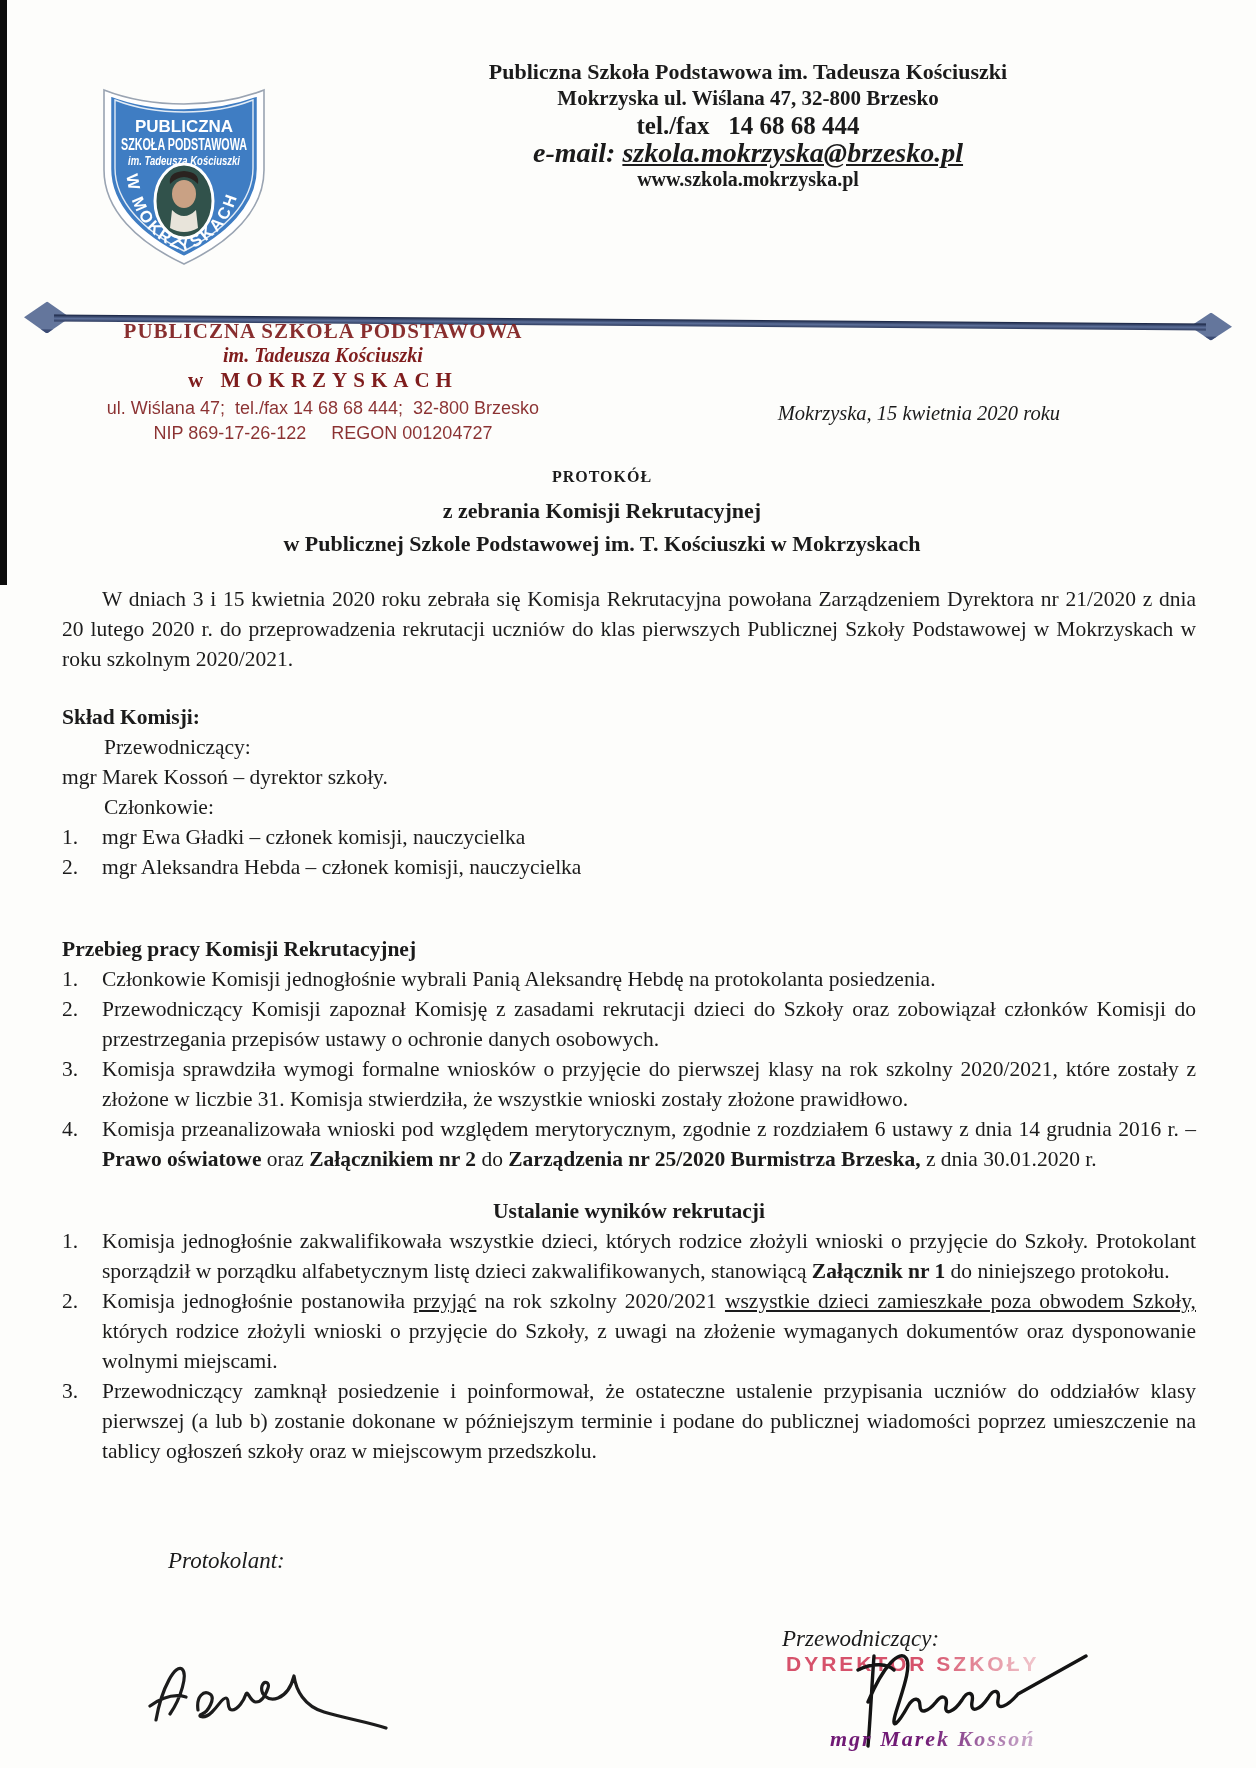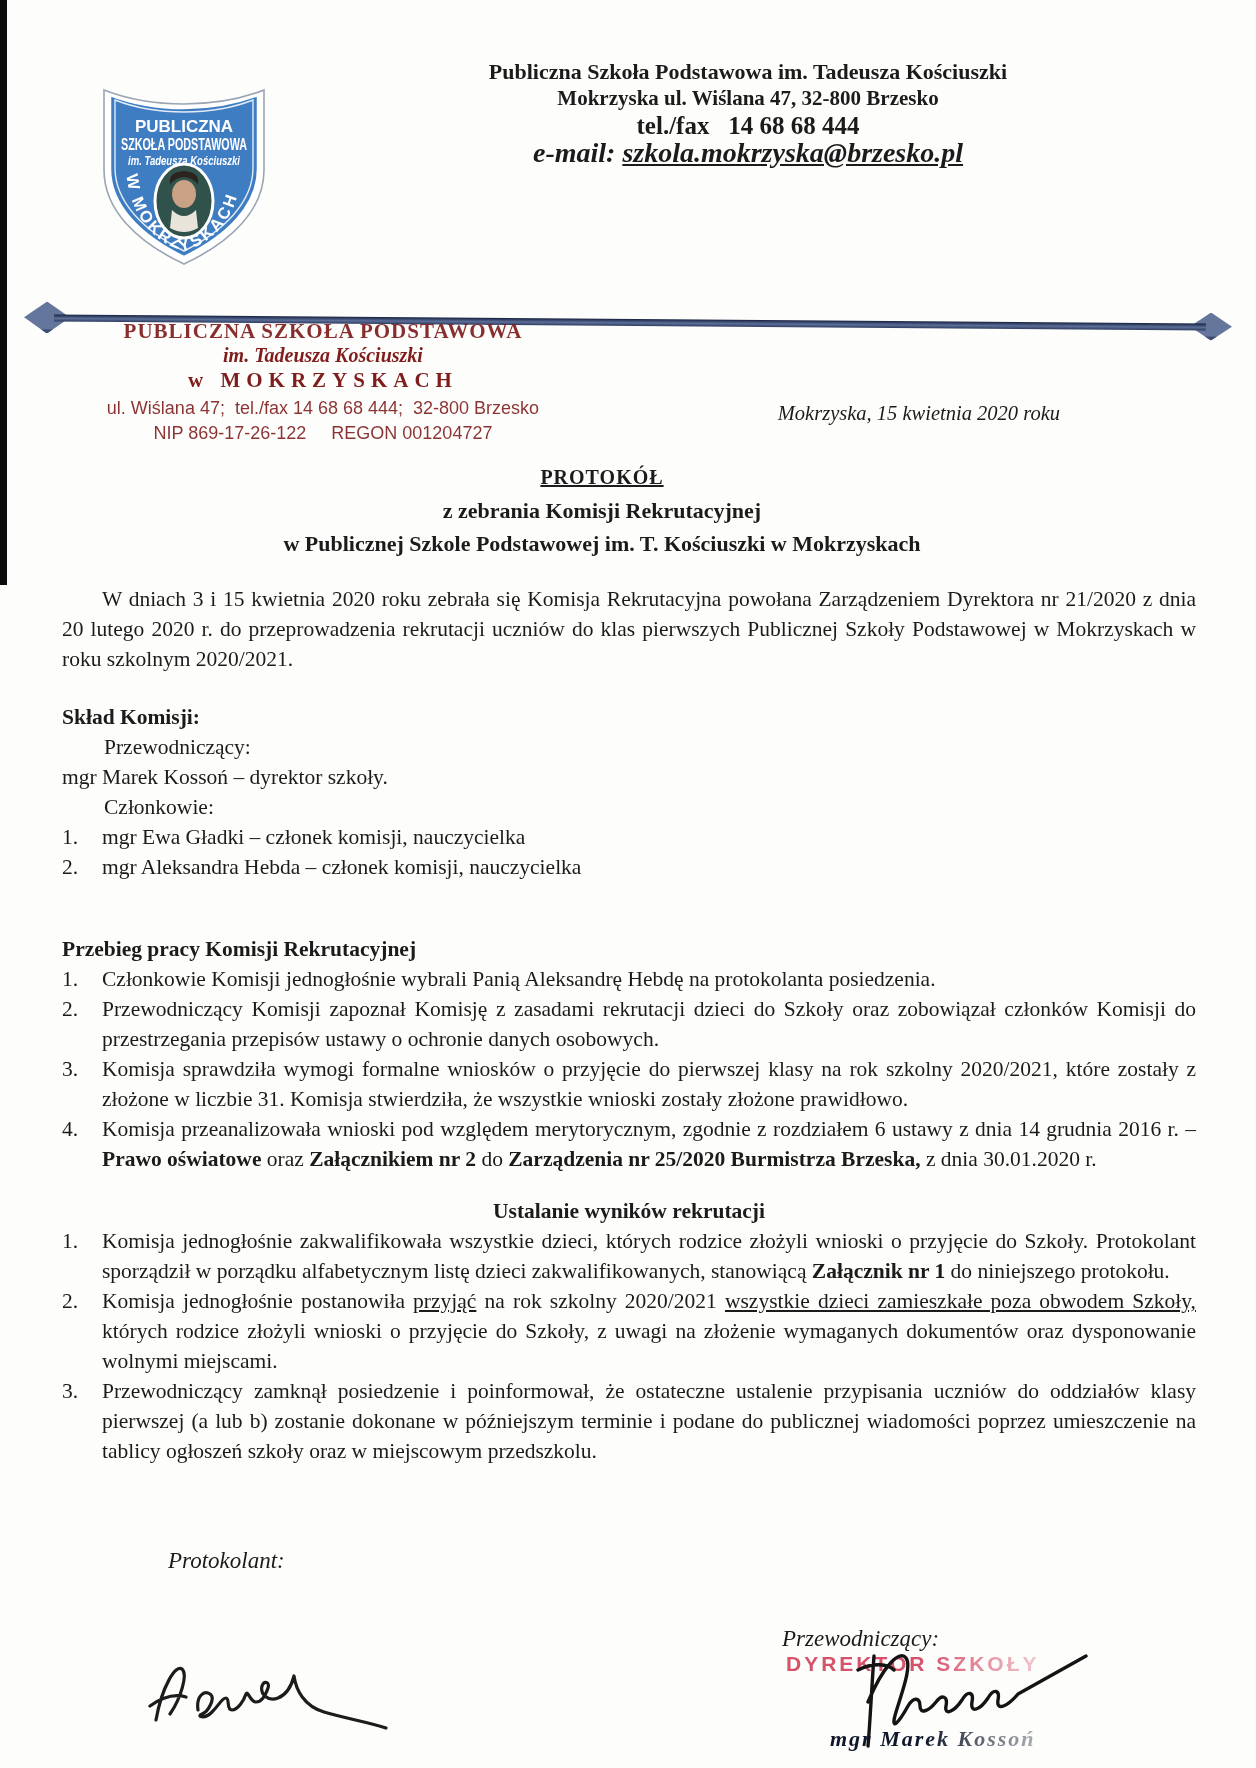"www.szkola.mokrzyska.pl" div.l5 { html: none -> <div>www.szkola.mokrzyska.pl</div> }
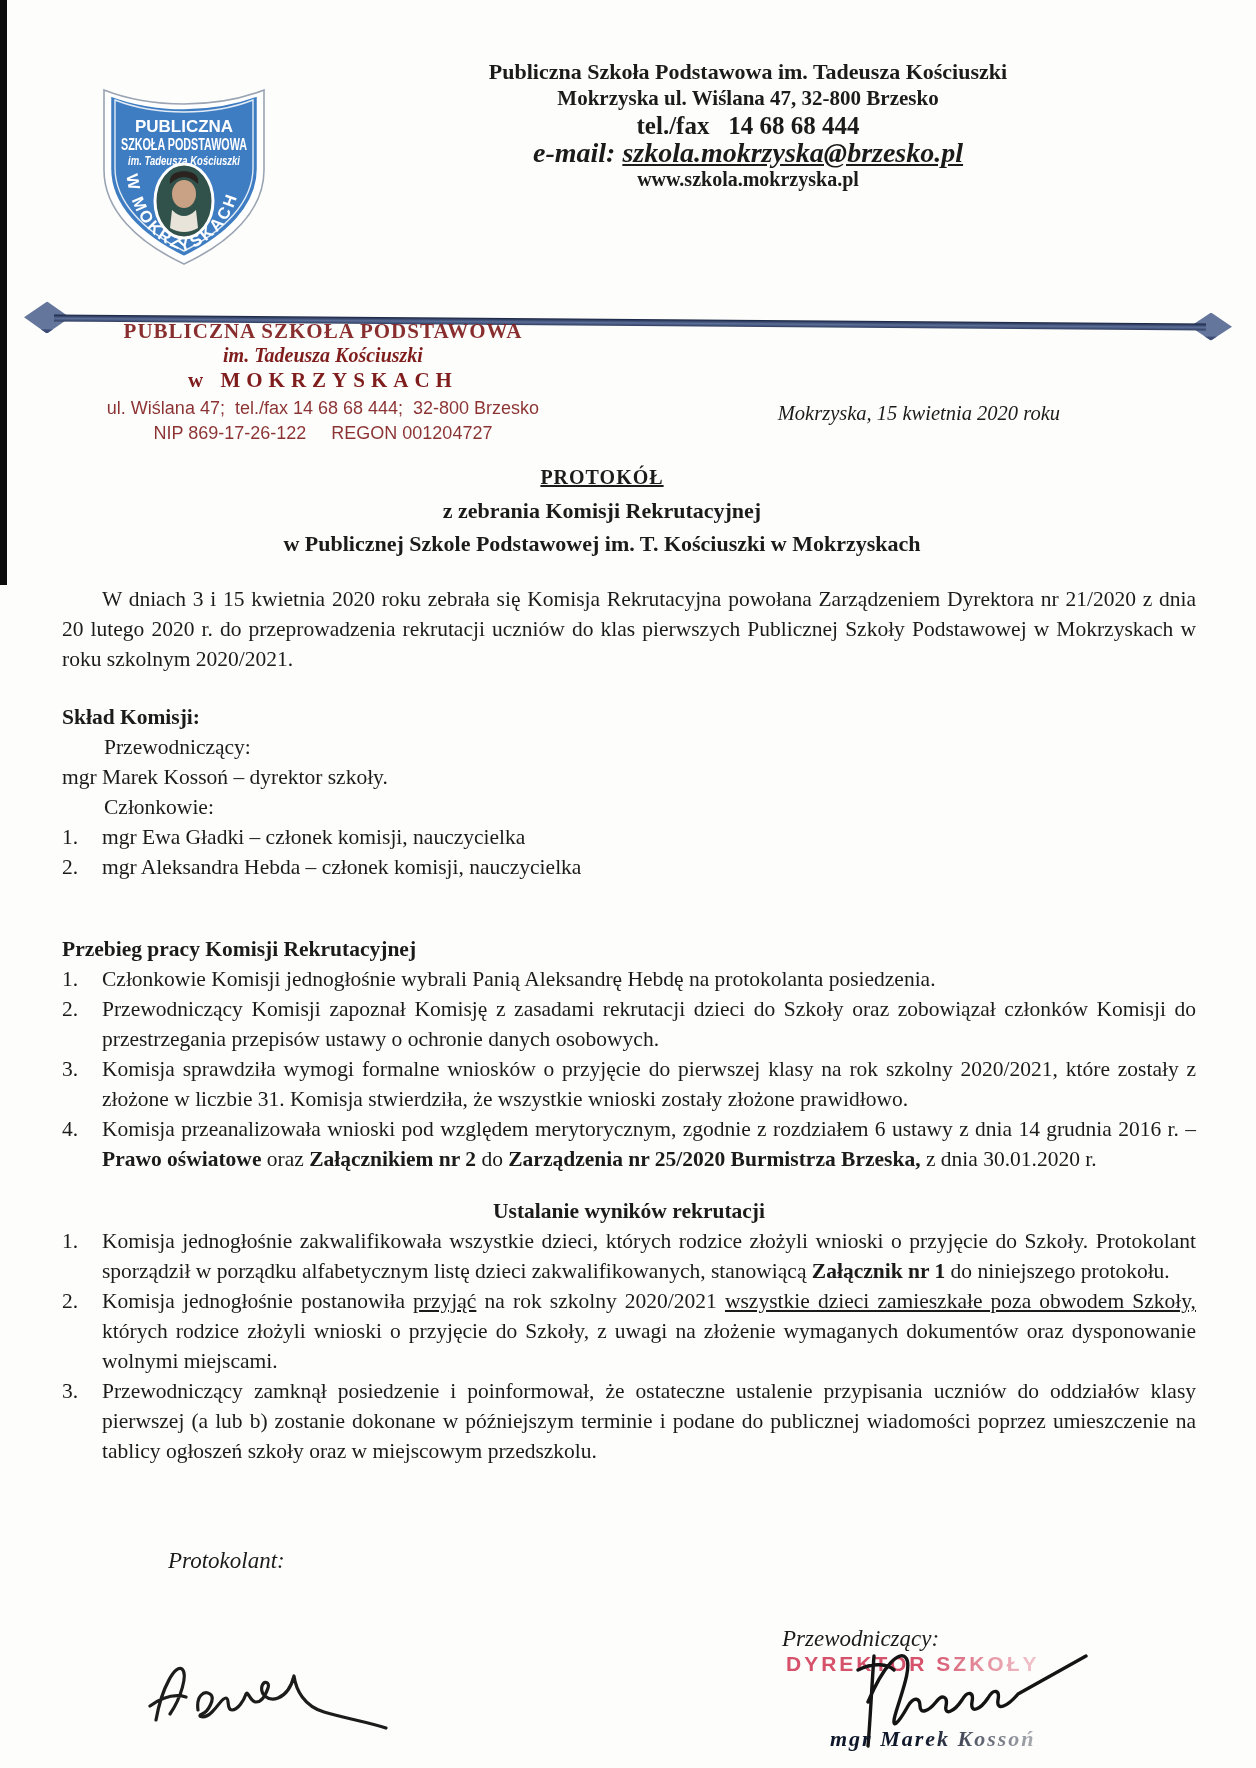"PROTOKÓŁ" .title-block .t1 { font-size: 20px -> 16px; text-decoration: underline -> none }
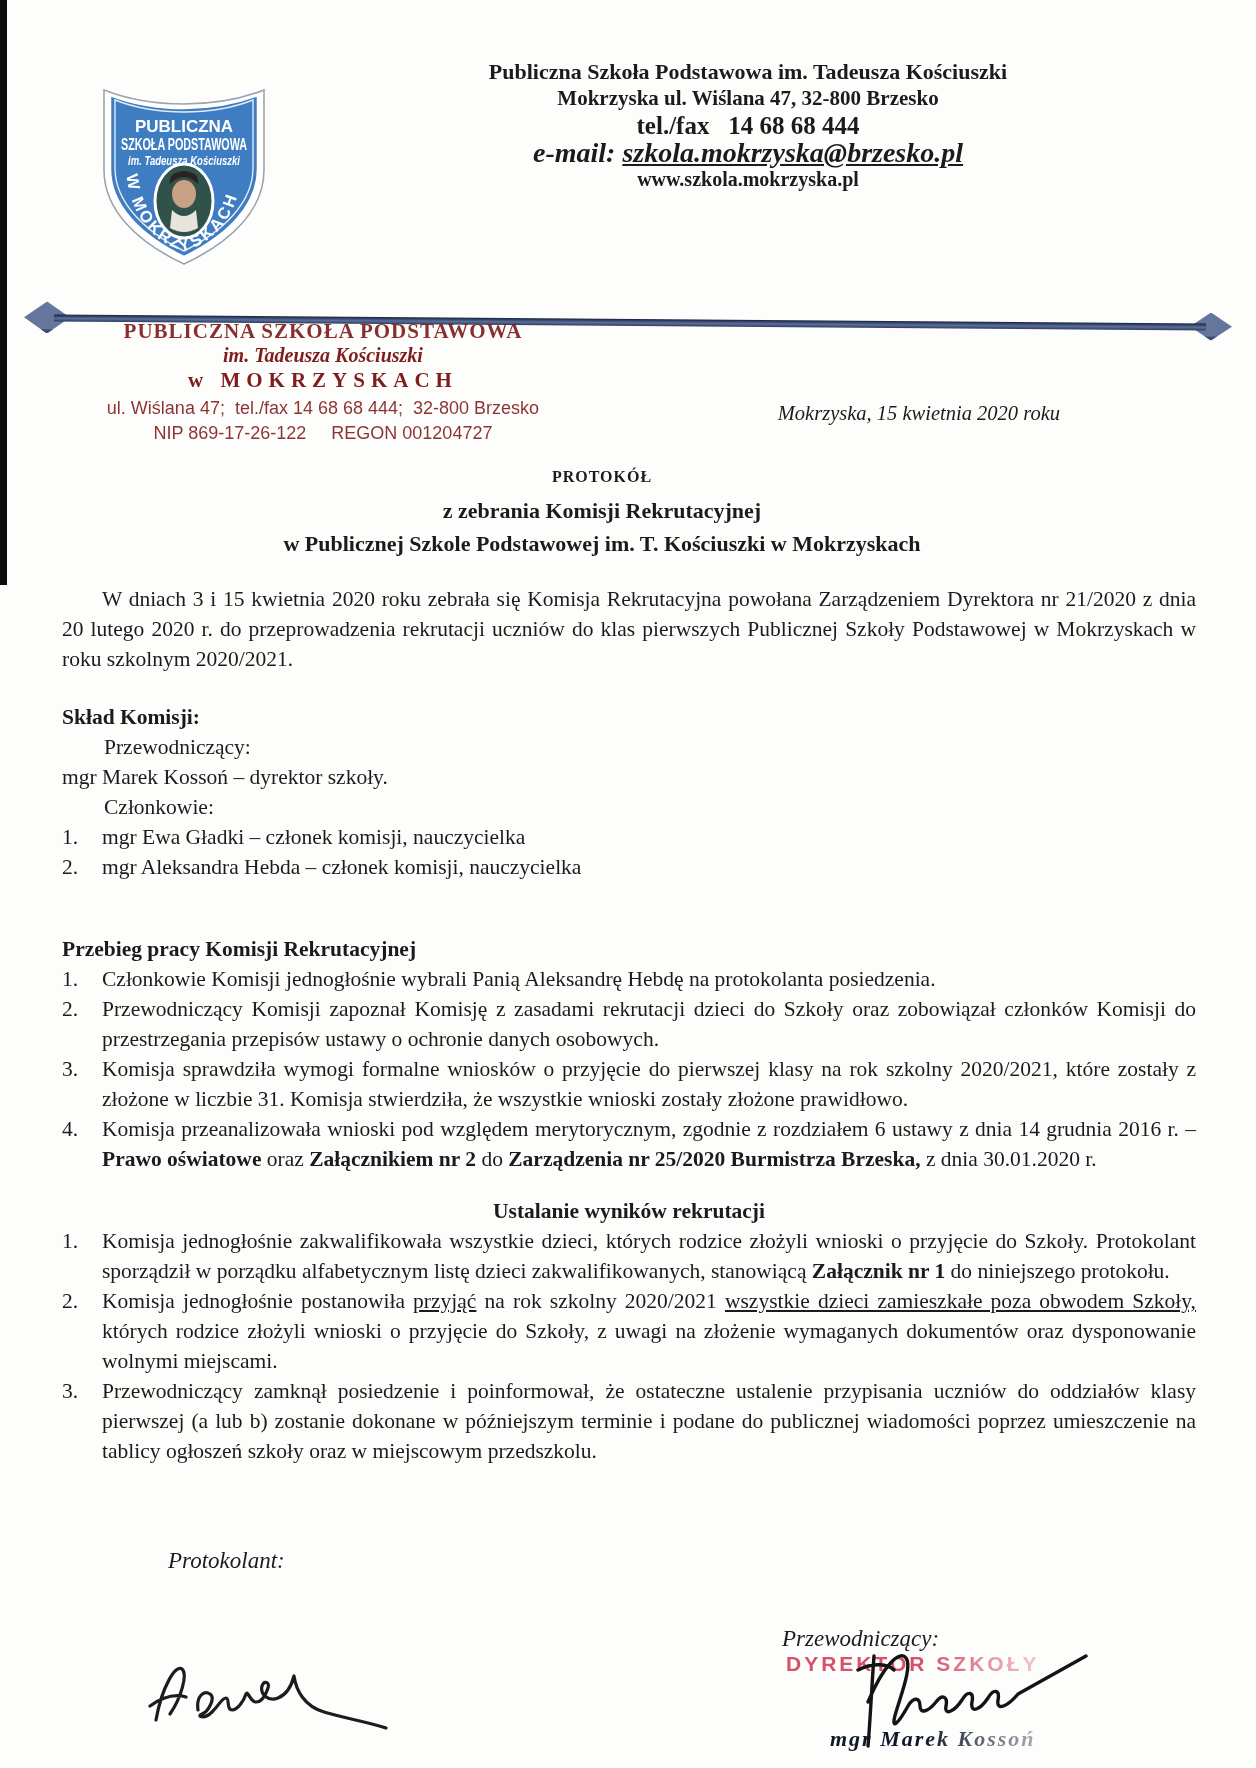"mgr Marek Kossoń" div.stamp2-name { color: #0f172a -> #701a75 }
